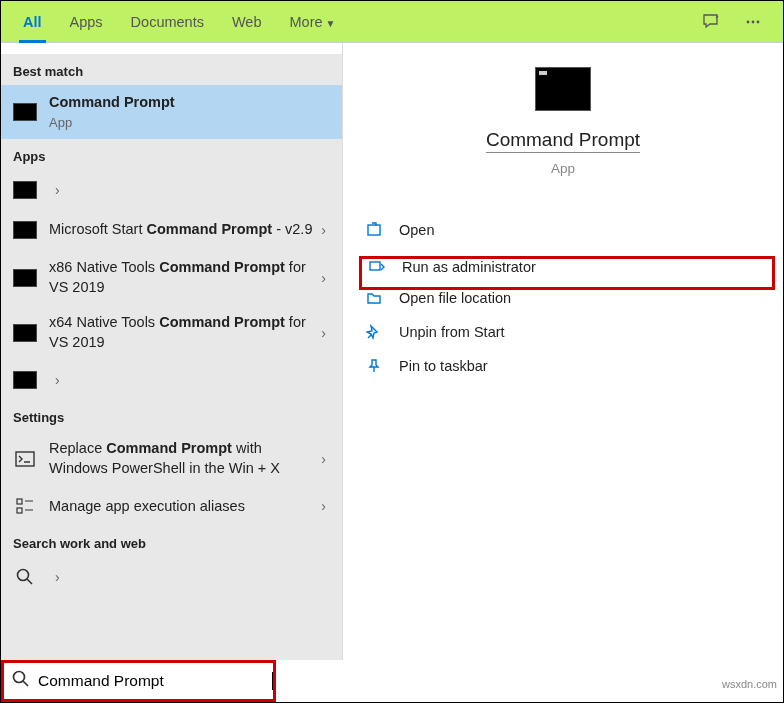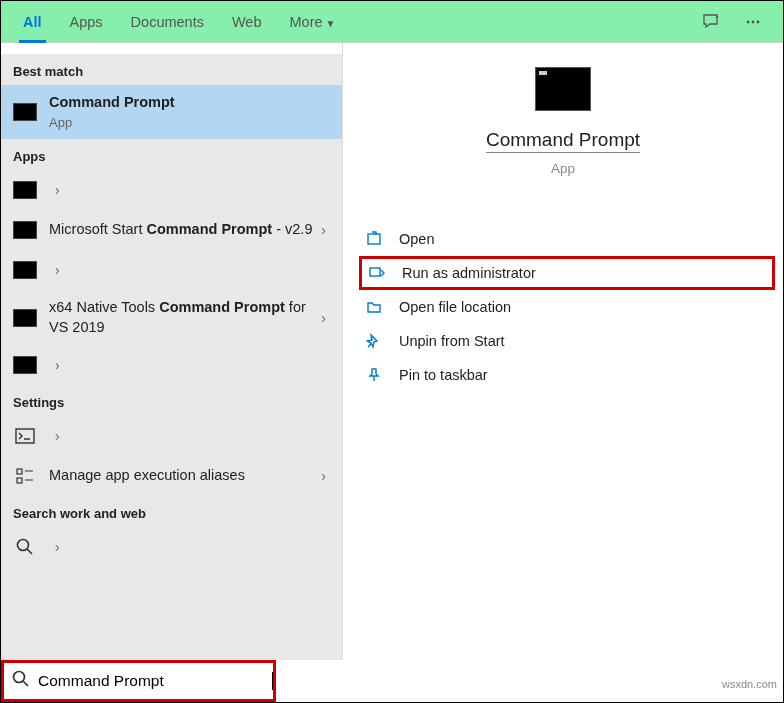"All" .tab-bar { background: #86efac -> #bef264 }
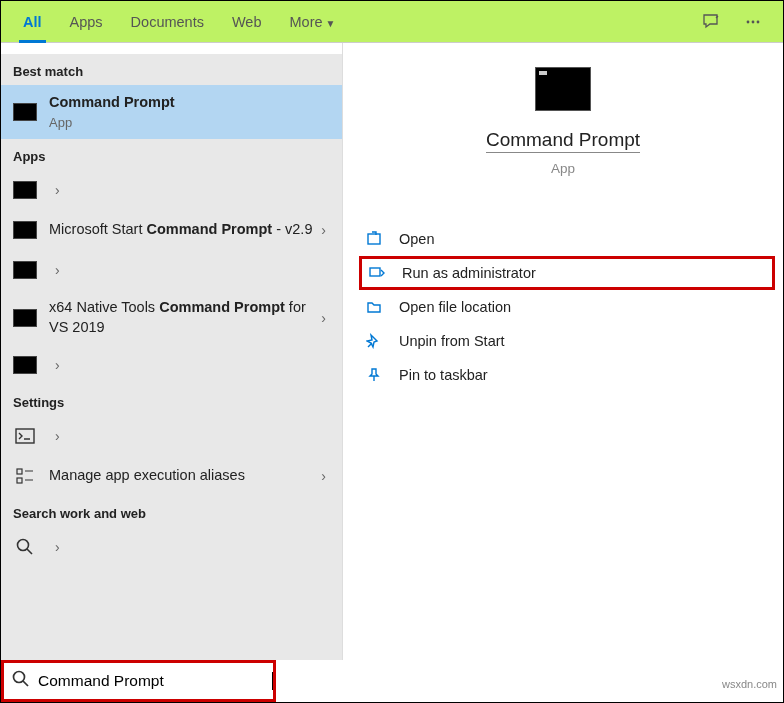"Open" .action-row { align-items: center -> flex-start }
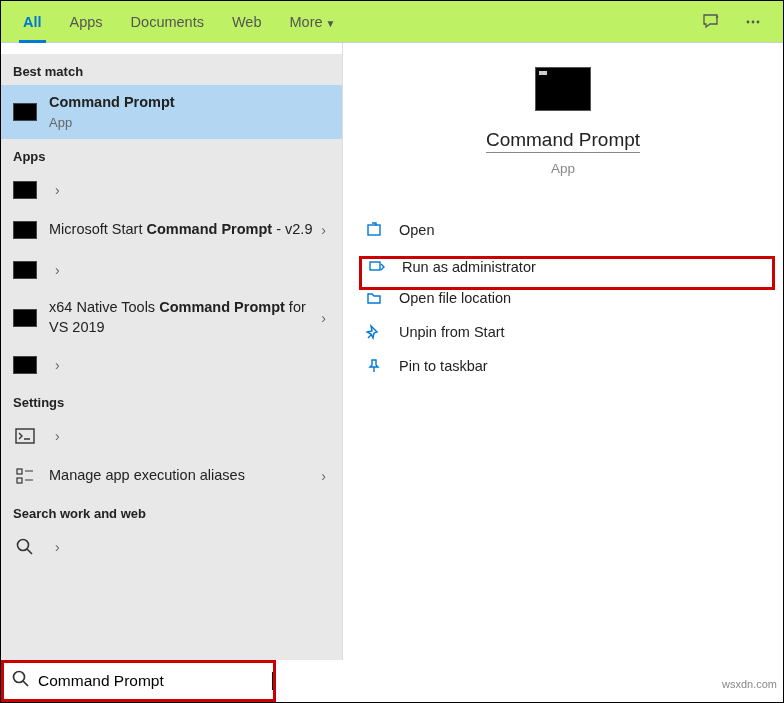"x86 Native Tools Command Prompt" div.result-text { html: none -> <div><span>x86 Native Tools </span><span>Command Prompt</span><span> for VS 2019</span></div> }
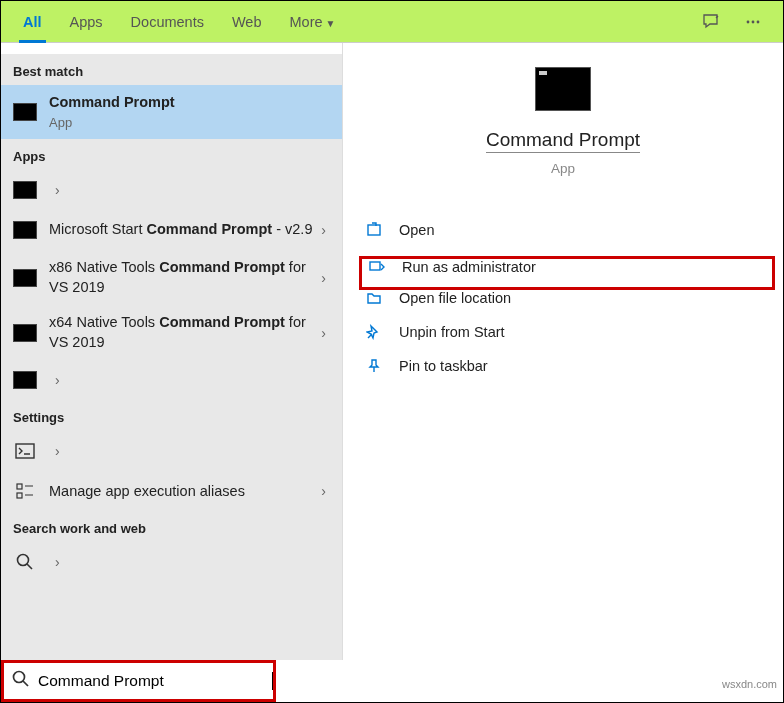"Replace Command Prompt with Windows" div.result-text { html: none -> <div><span>Replace </span><span>Command Prompt</span><span> with Windows PowerShell in the Win + X</span></div> }
